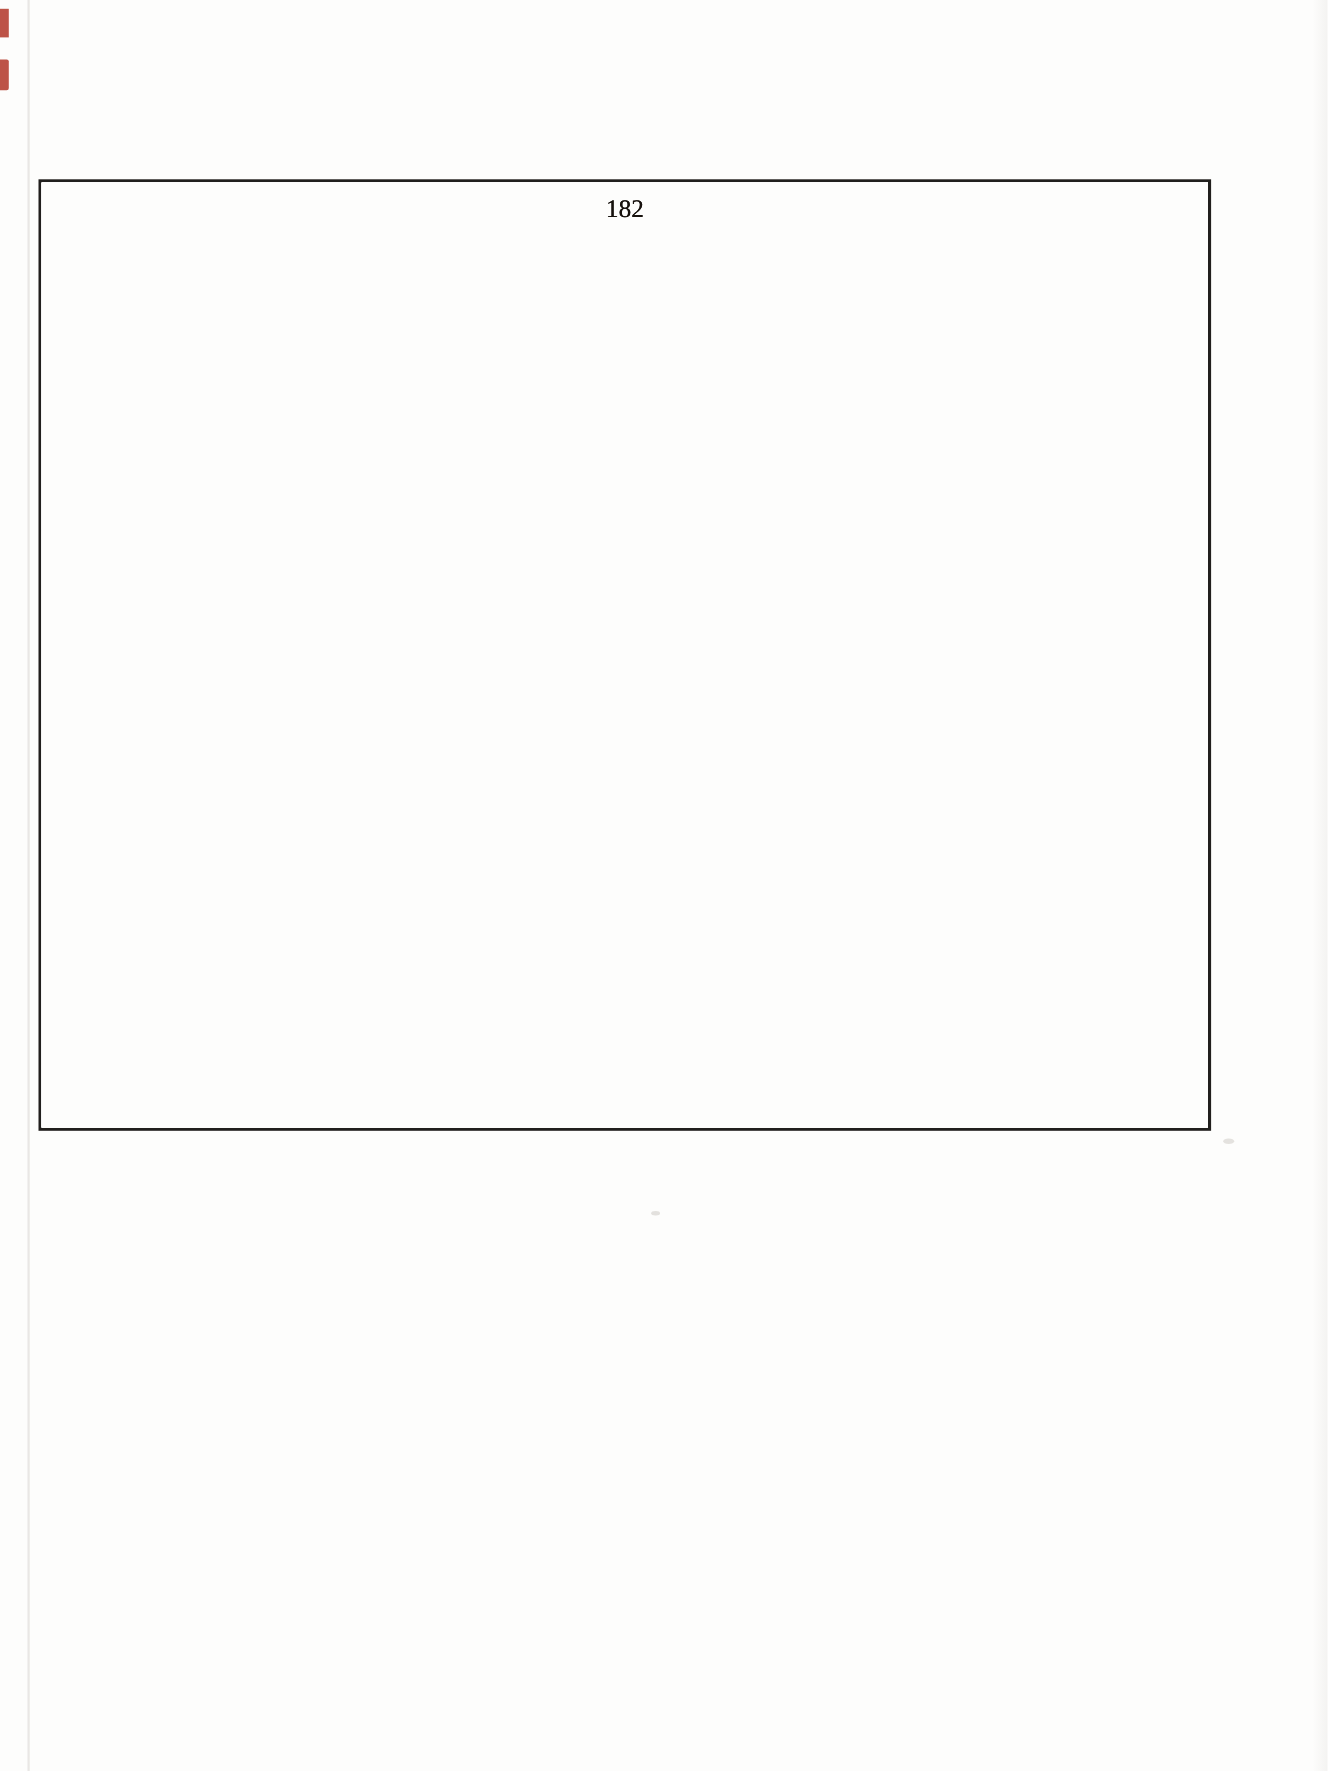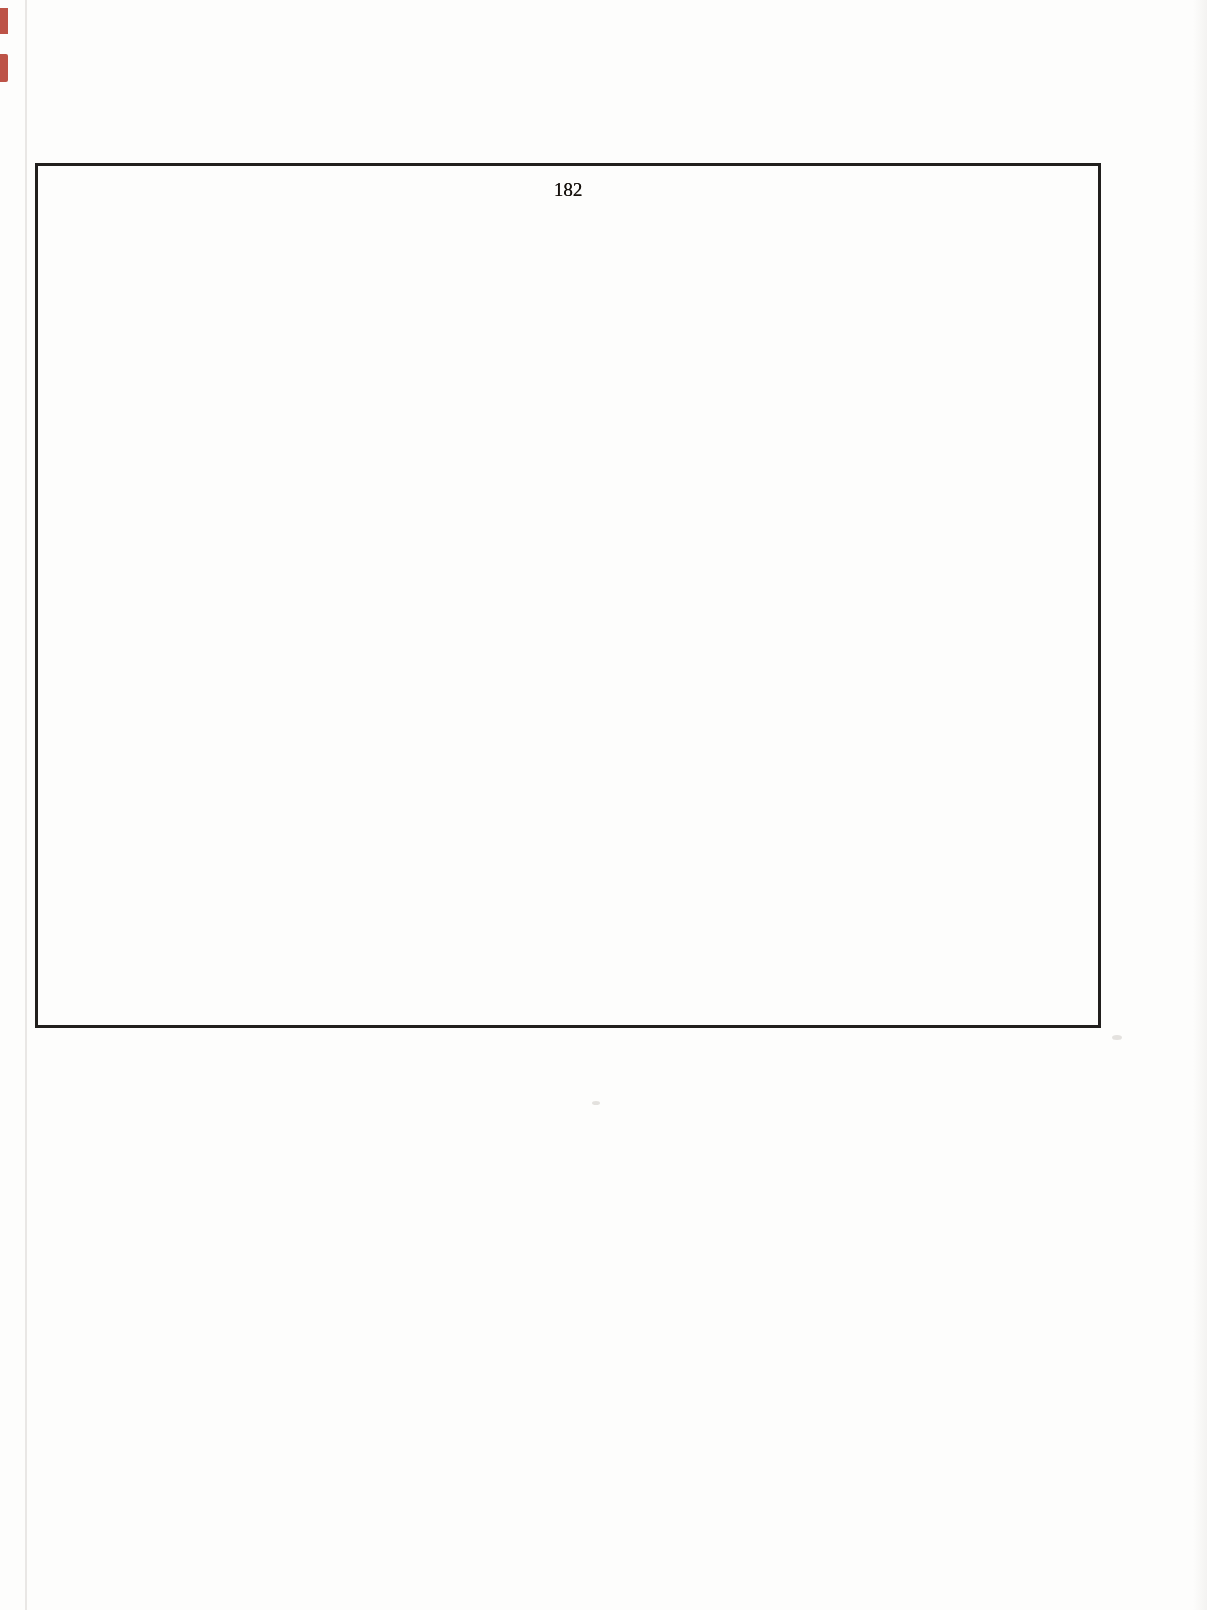"182" .cell.page { font-size: 19px -> 23px }
